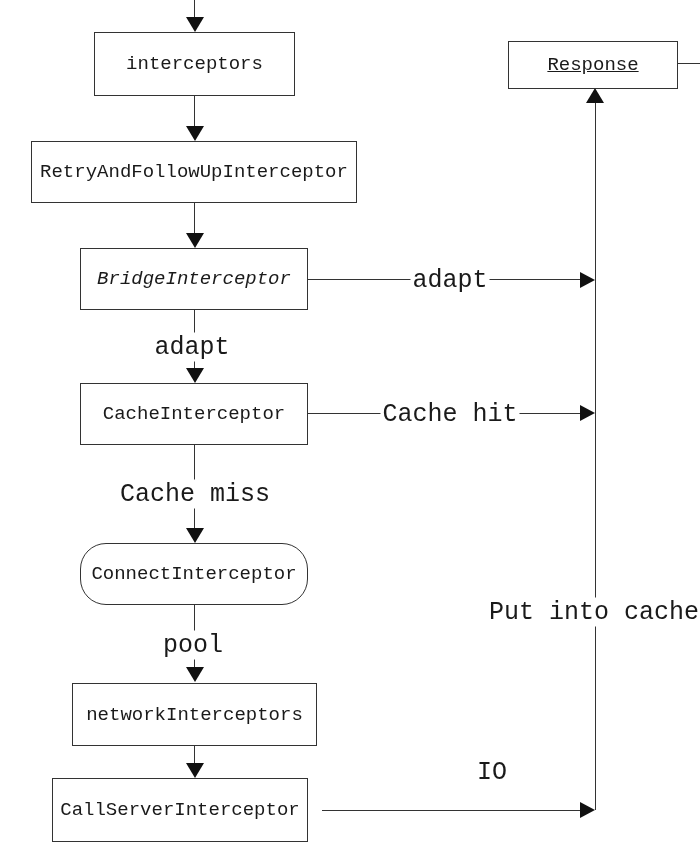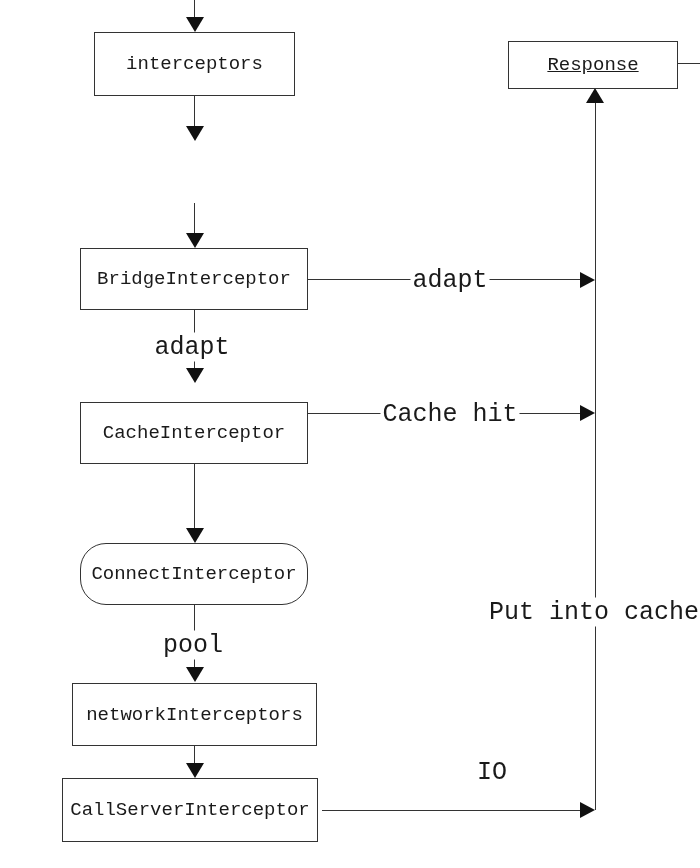"RetryAndFollowUpInterceptor" div.node { html: none -> <div>RetryAndFollowUpInterceptor</div> }
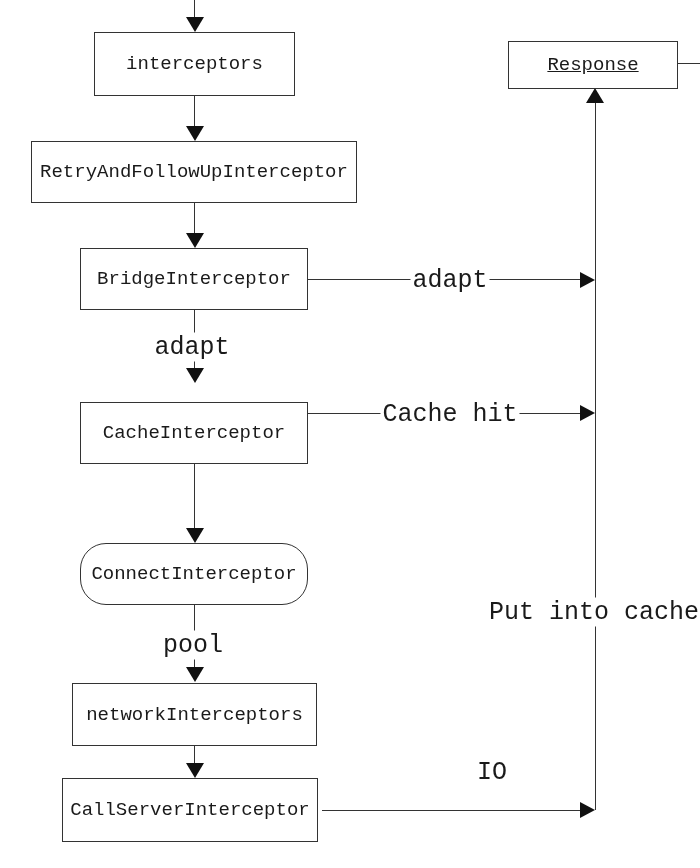"BridgeInterceptor" #node-bridge { font-style: none -> italic }
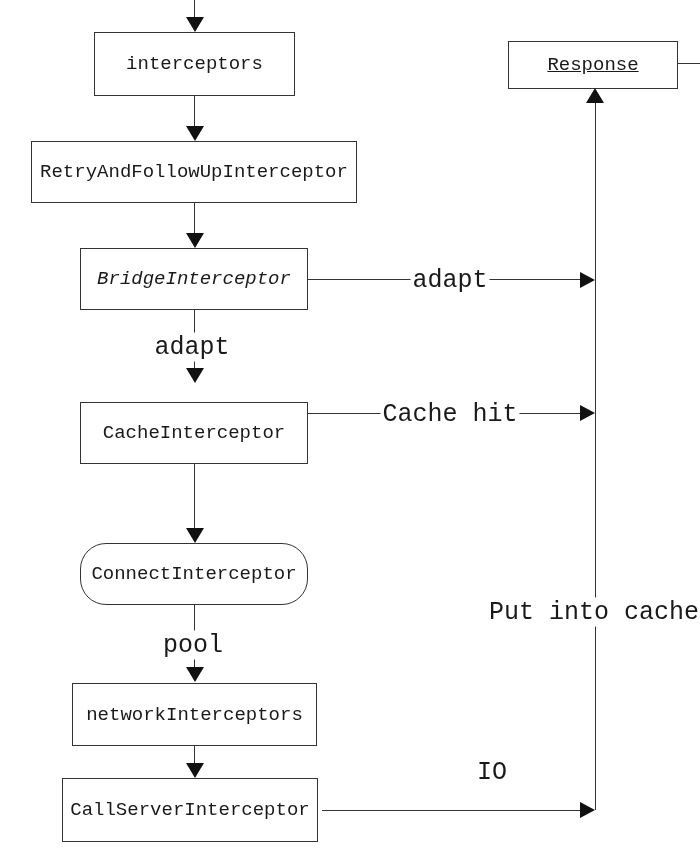"CacheInterceptor" #node-cache { margin-top: 19px -> none }
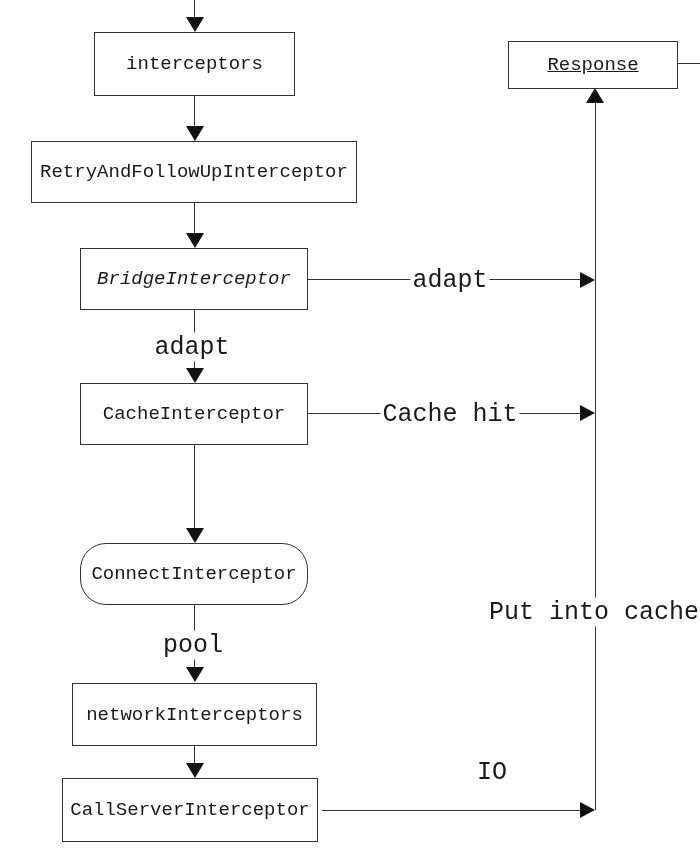"Cache miss" div.edge-label { html: none -> <div>Cache miss</div> }
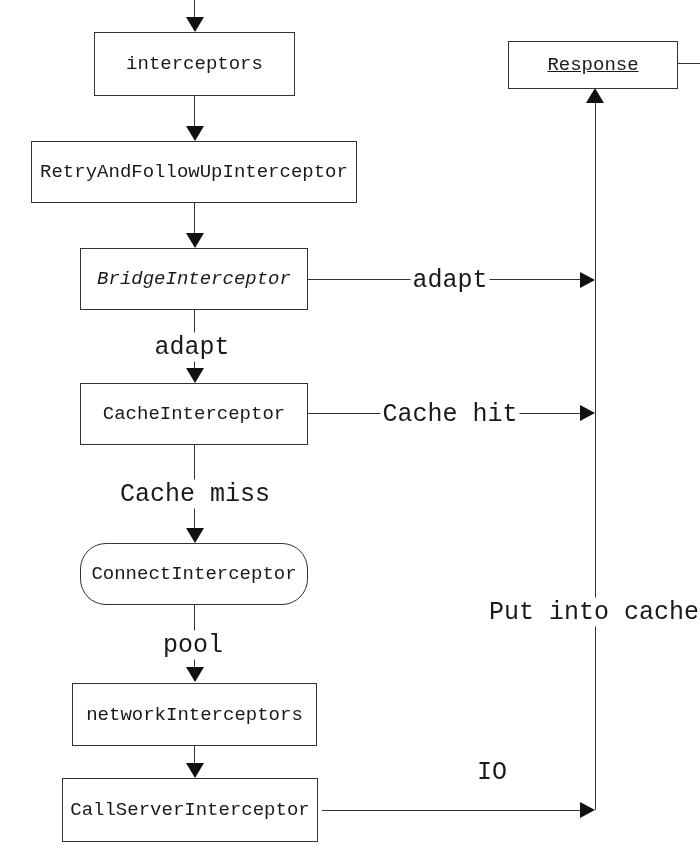"CallServerInterceptor" #node-callserver { left: 62px -> 52px }
